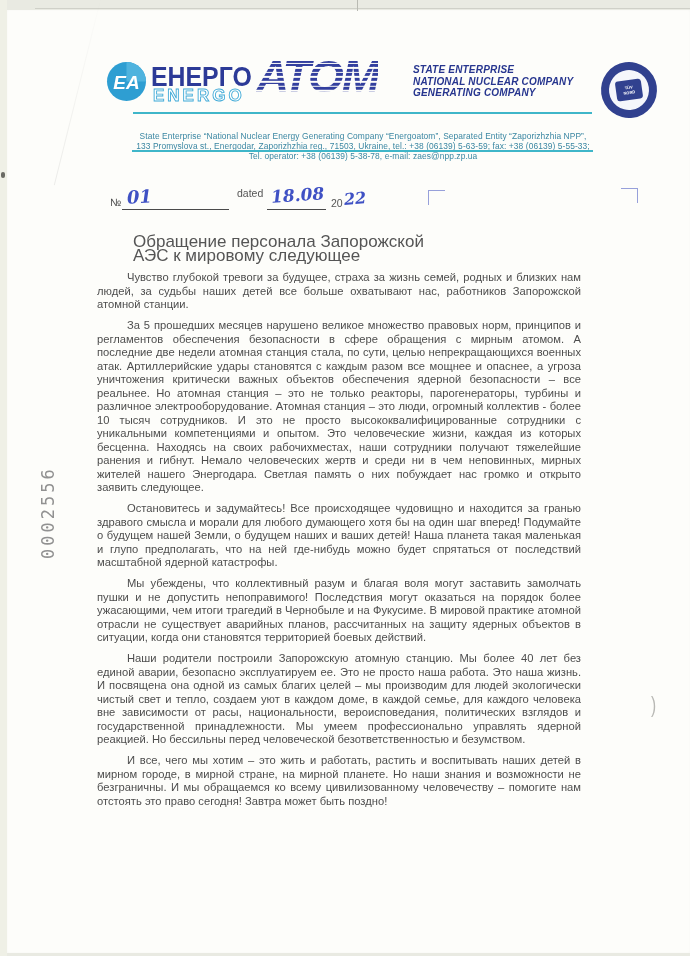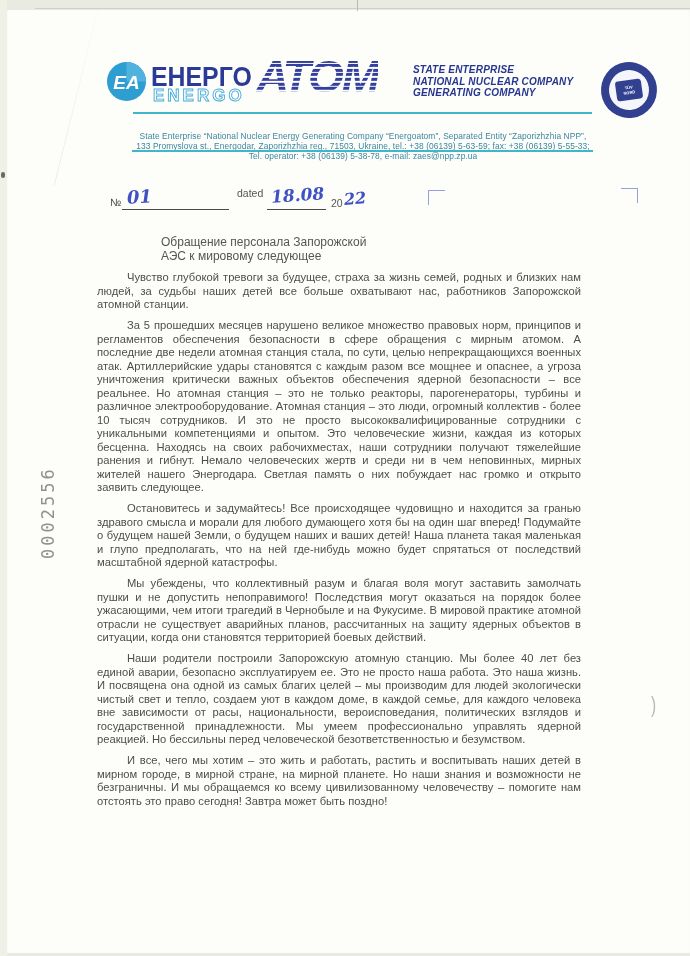"Обращение персонала Запорожской" .doc-title { font-size: 12px -> 17px; margin-left: 28px -> none }
